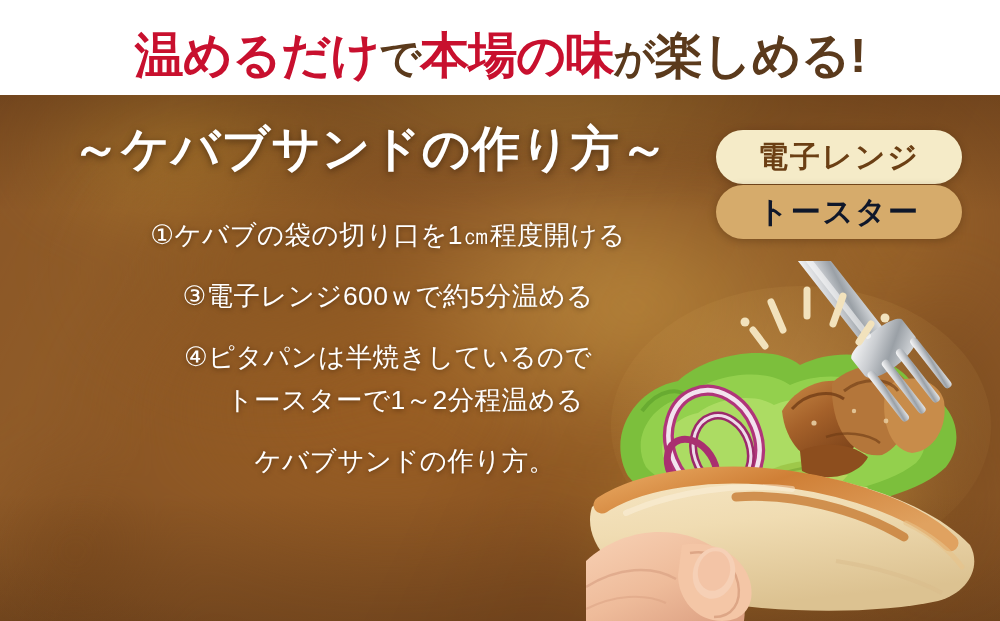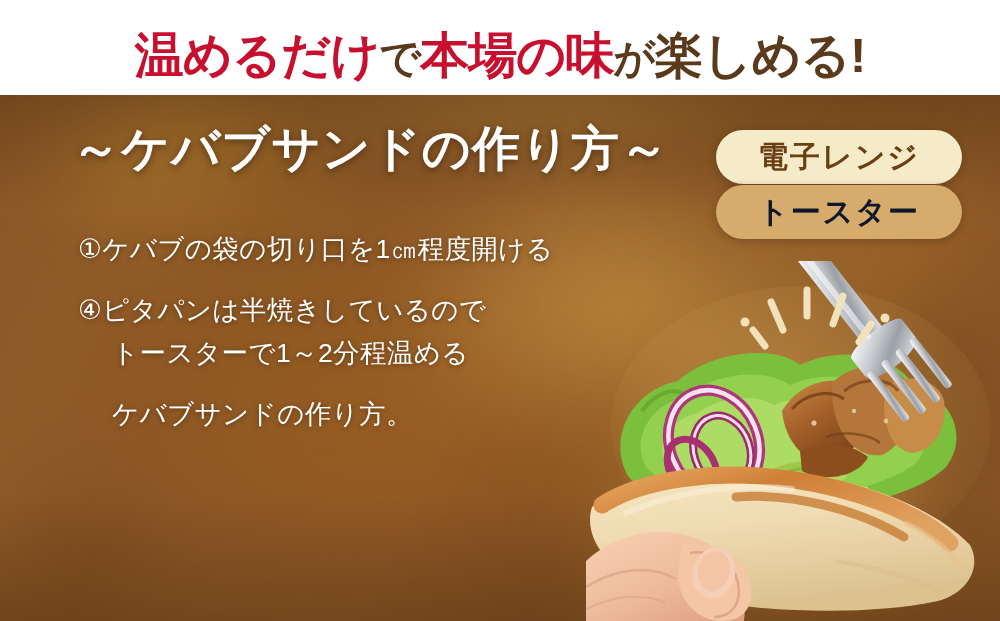"①ケバブの袋の切り口を1㎝程度開ける" .steps { text-align: none -> center; top: 232px -> 218px }
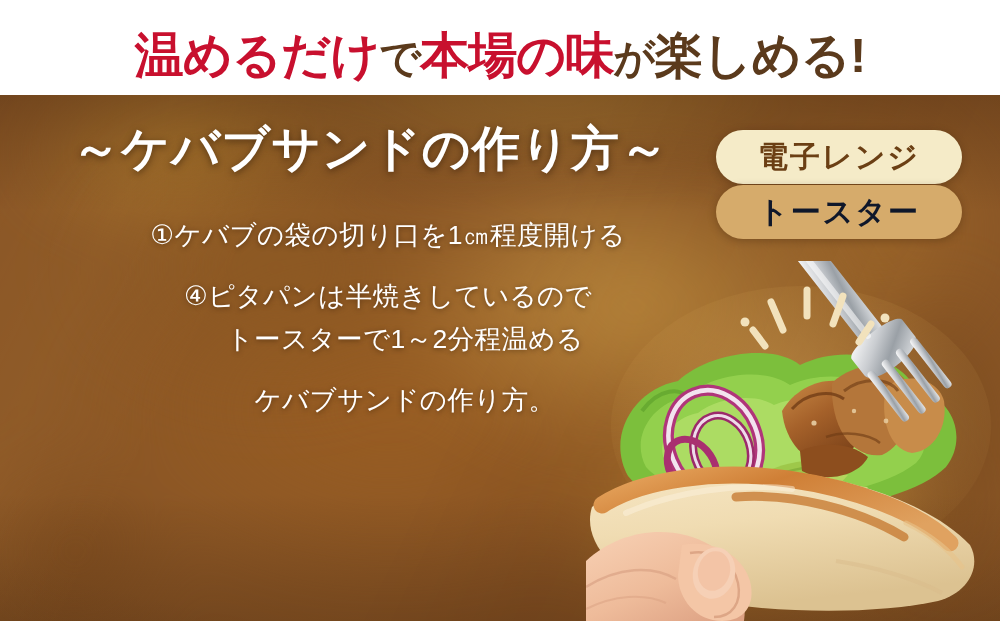"③電子レンジ600ｗで約5分温める" div.step { html: none -> <div> <span>③電子レンジ600ｗで約5分温める</span> </div> }
